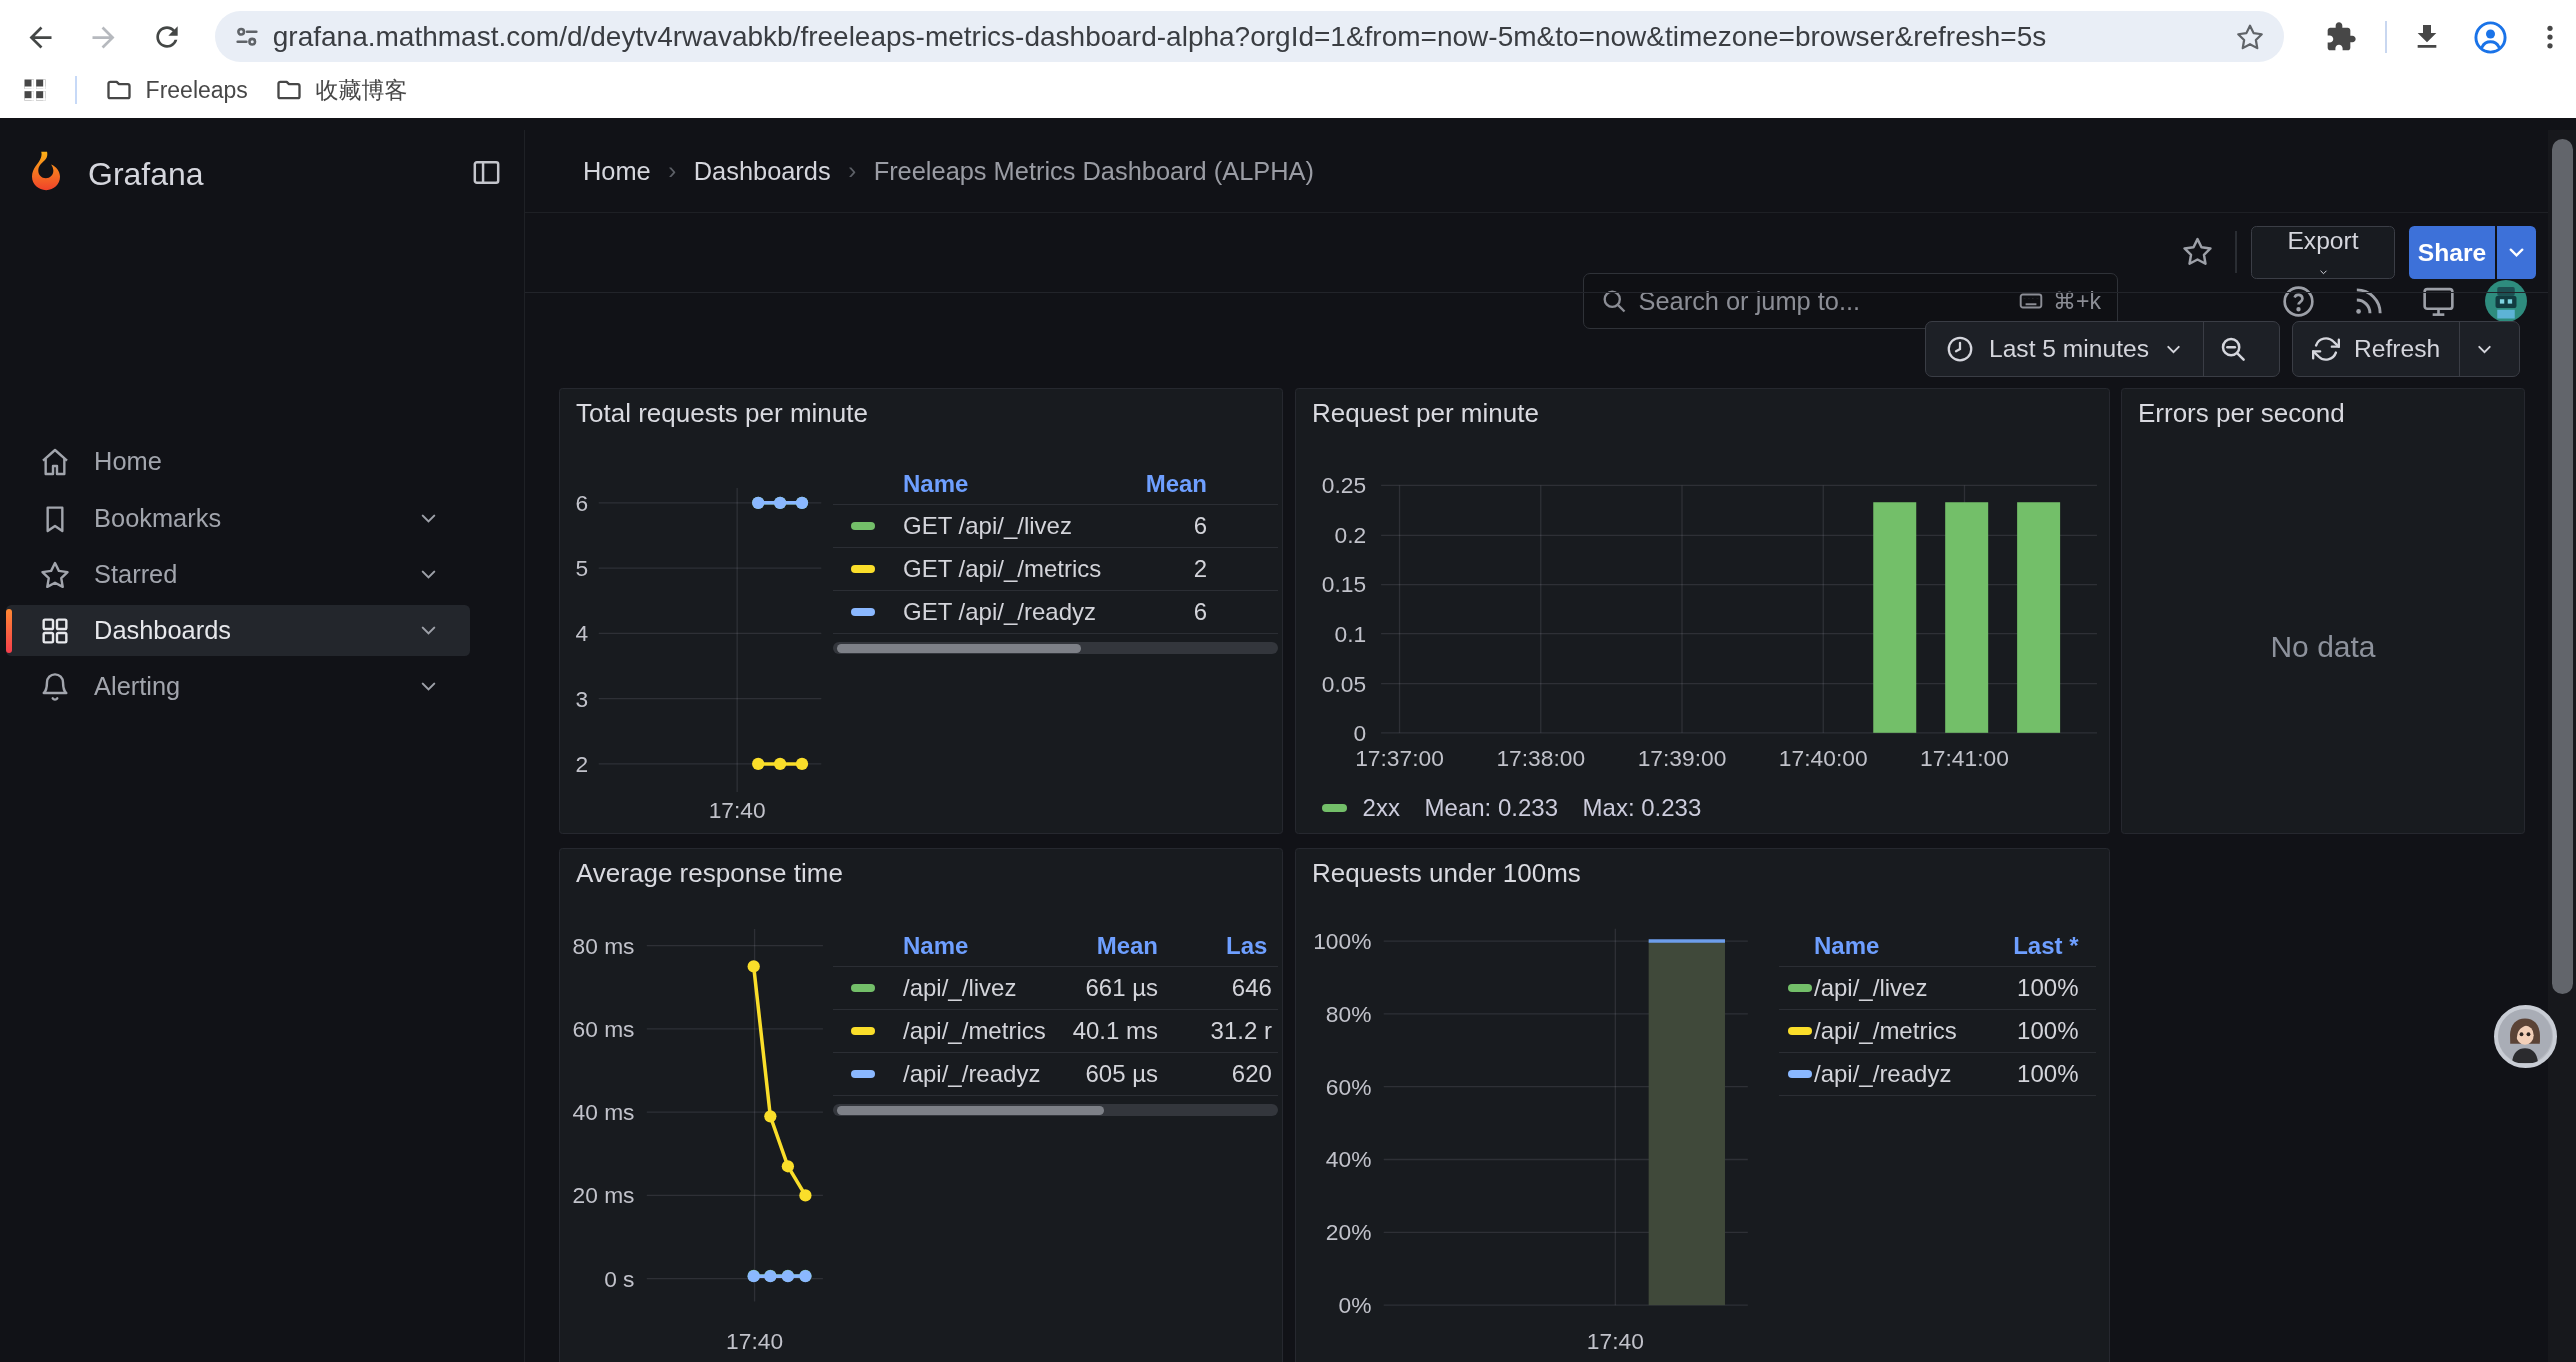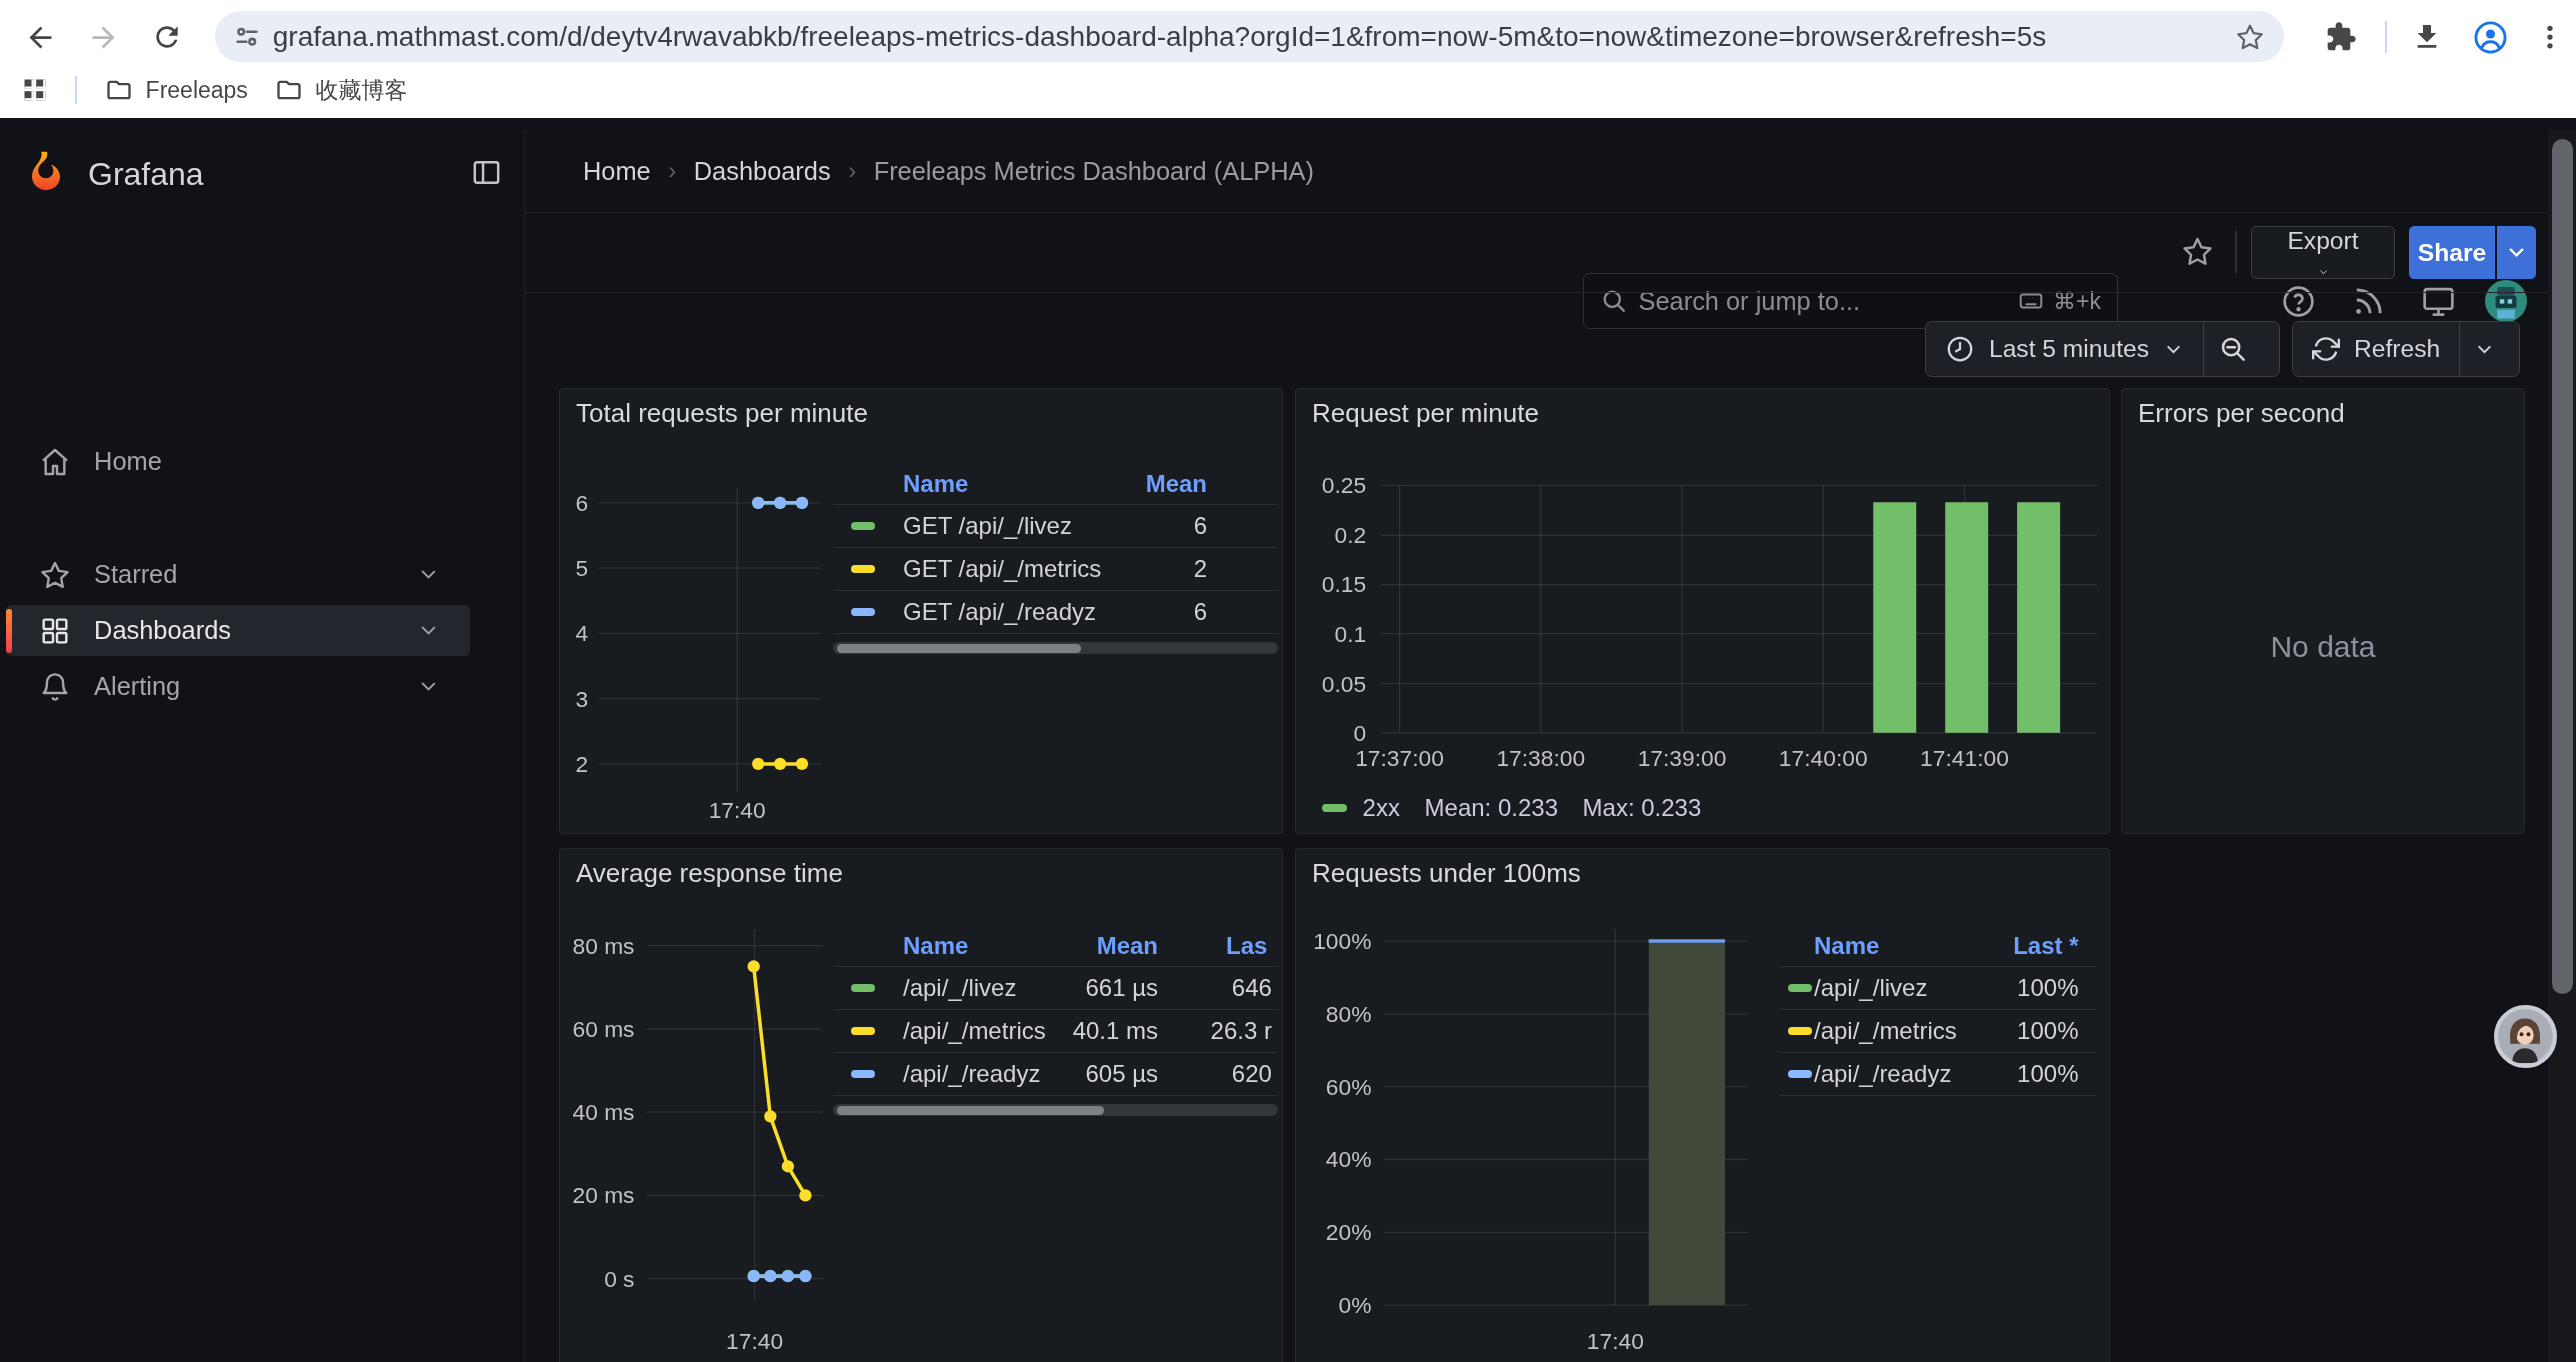"Bookmarks" div.side-item { html: none -> <div> <span> <svg> <path></path> </svg> </span> <span>Bookmarks</span> <span><svg> <polyline></polyline> </svg></span> </div> }
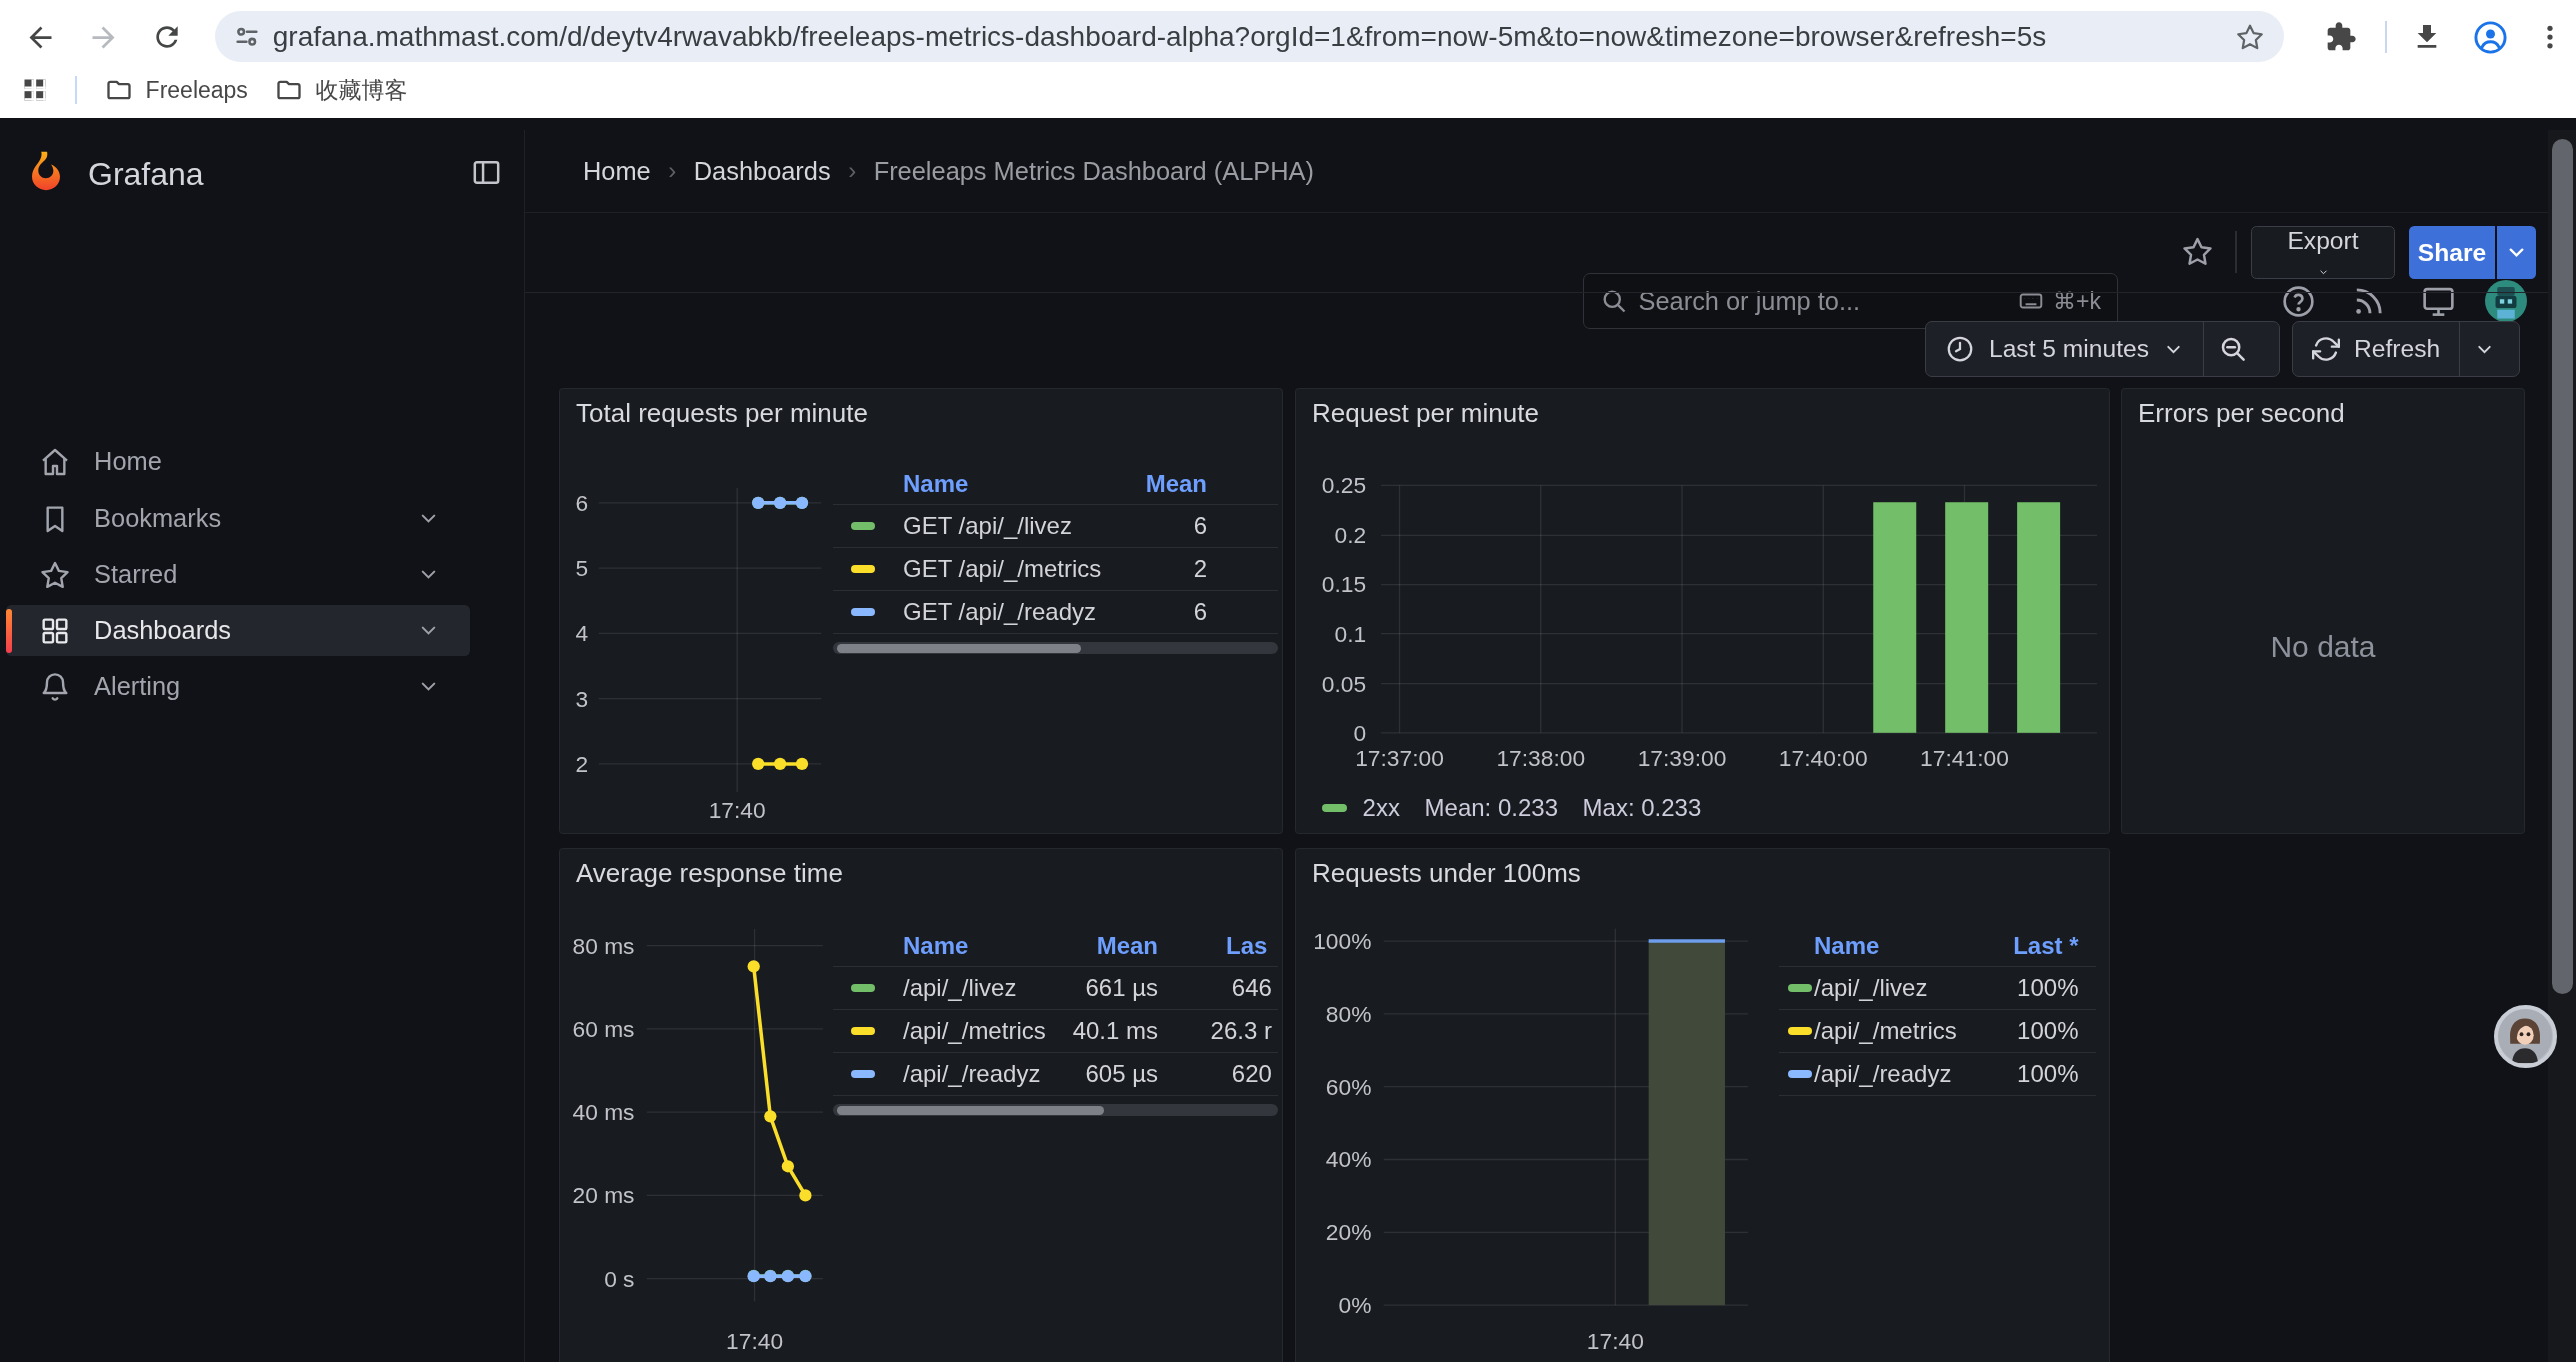"26.3 r" span.rval { text: 26.3 -> 31.2 }
